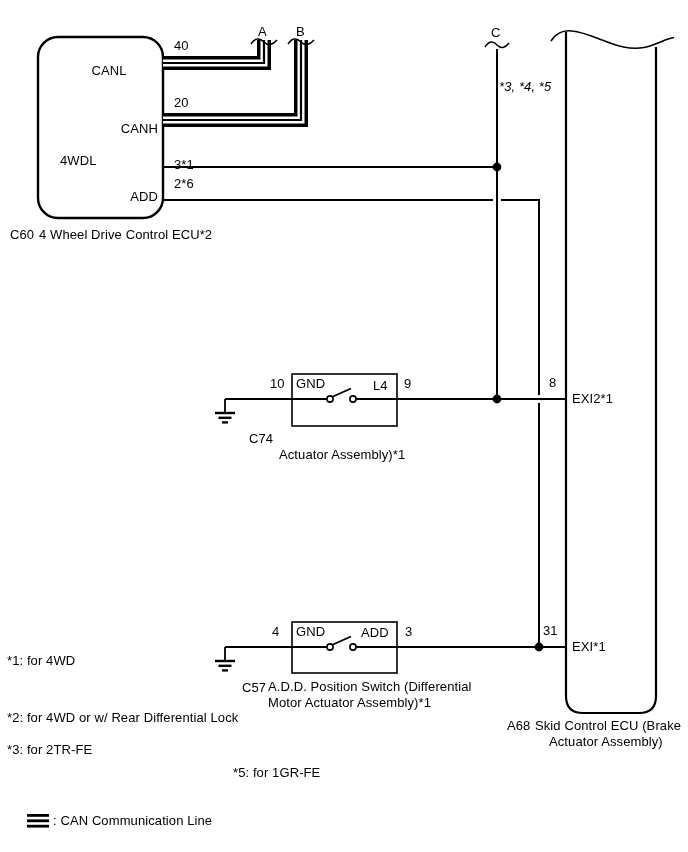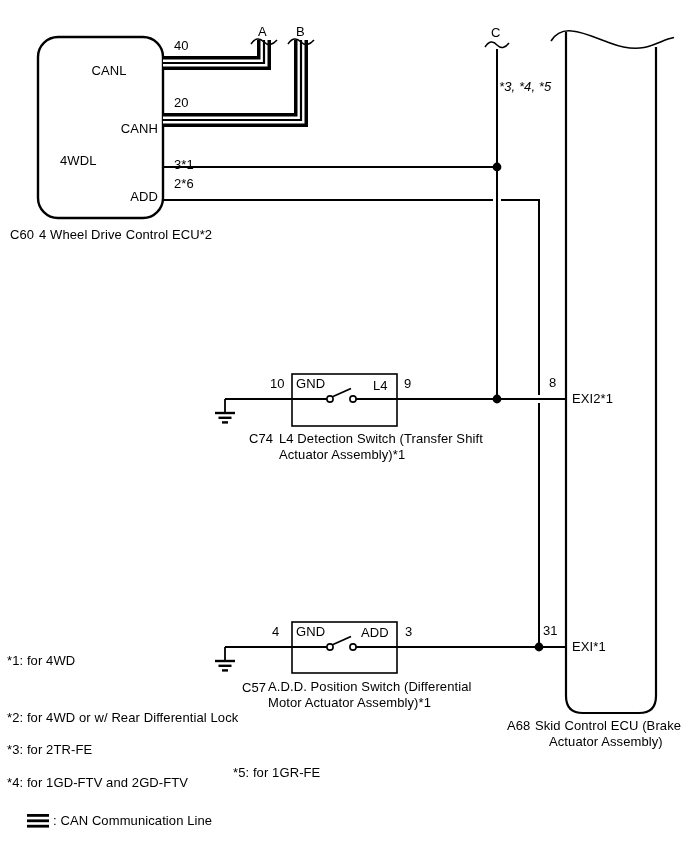"L4 Detection Switch (Transfer Shift" span.lbl { html: <span>L4 Detection Switch (Transfer Shift</span> -> none }
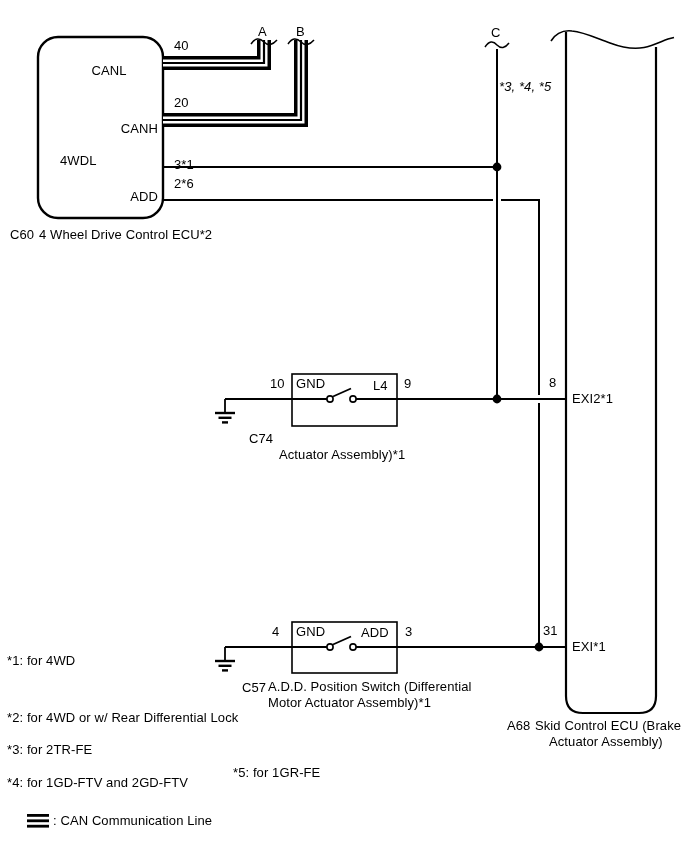"*4: for 1GD-FTV and 2GD-FTV" span.lbl { html: <span>*4: for 1GD-FTV and 2GD-FTV</span> -> none }
